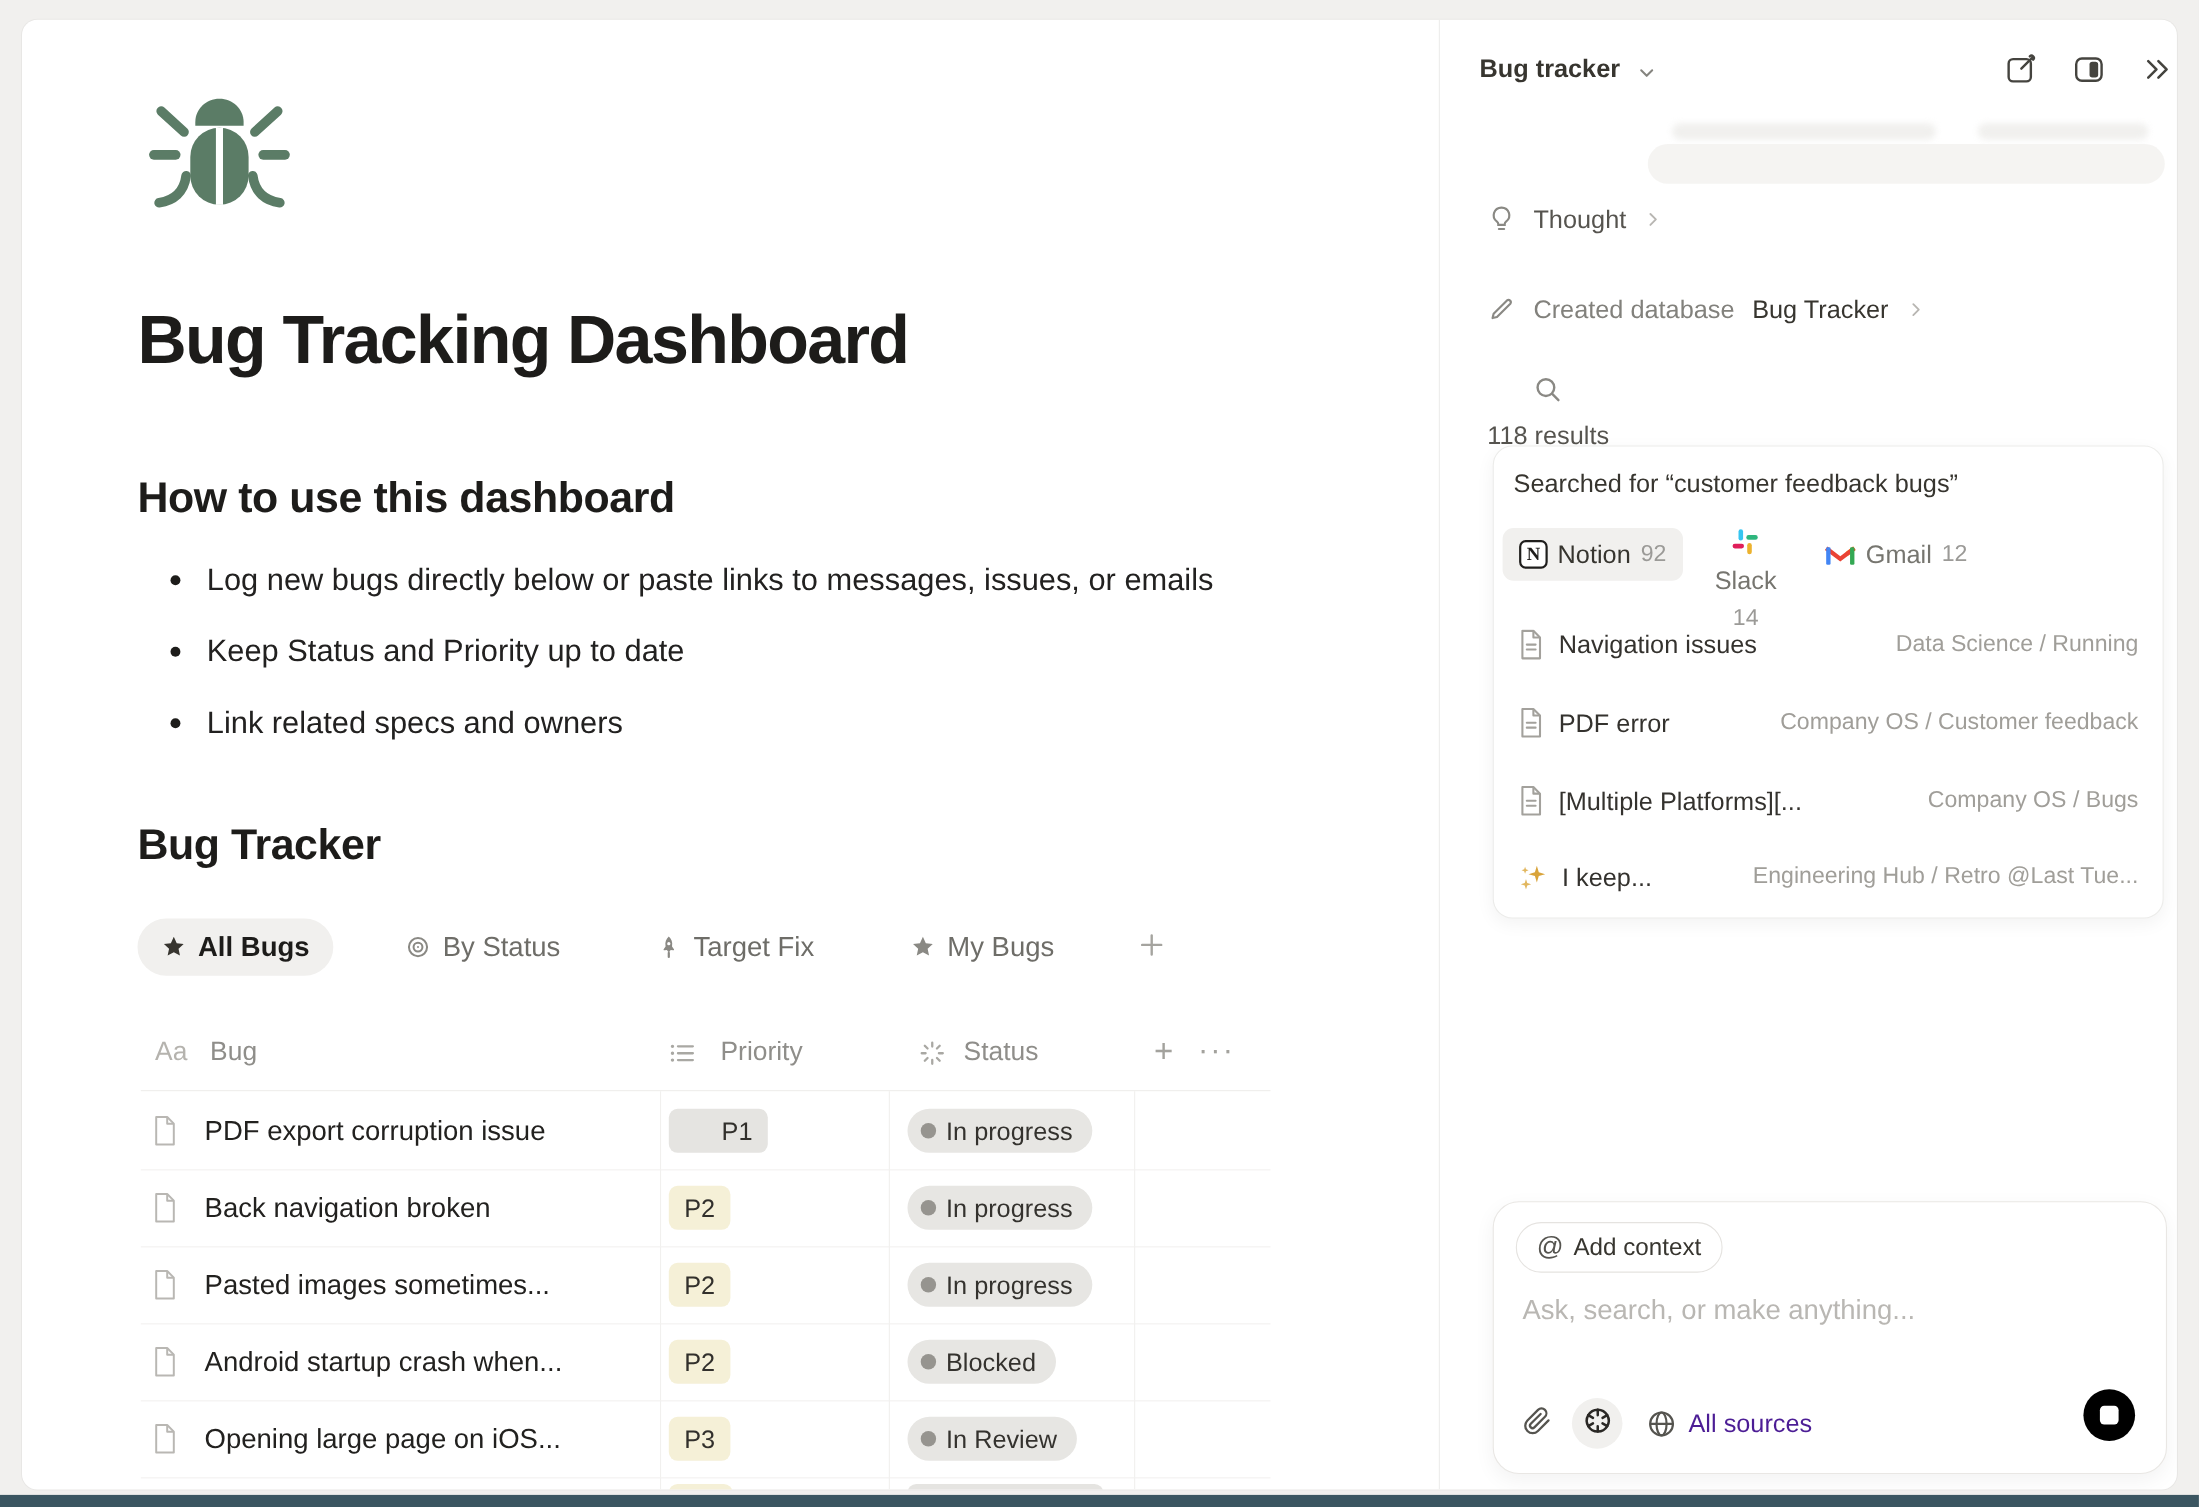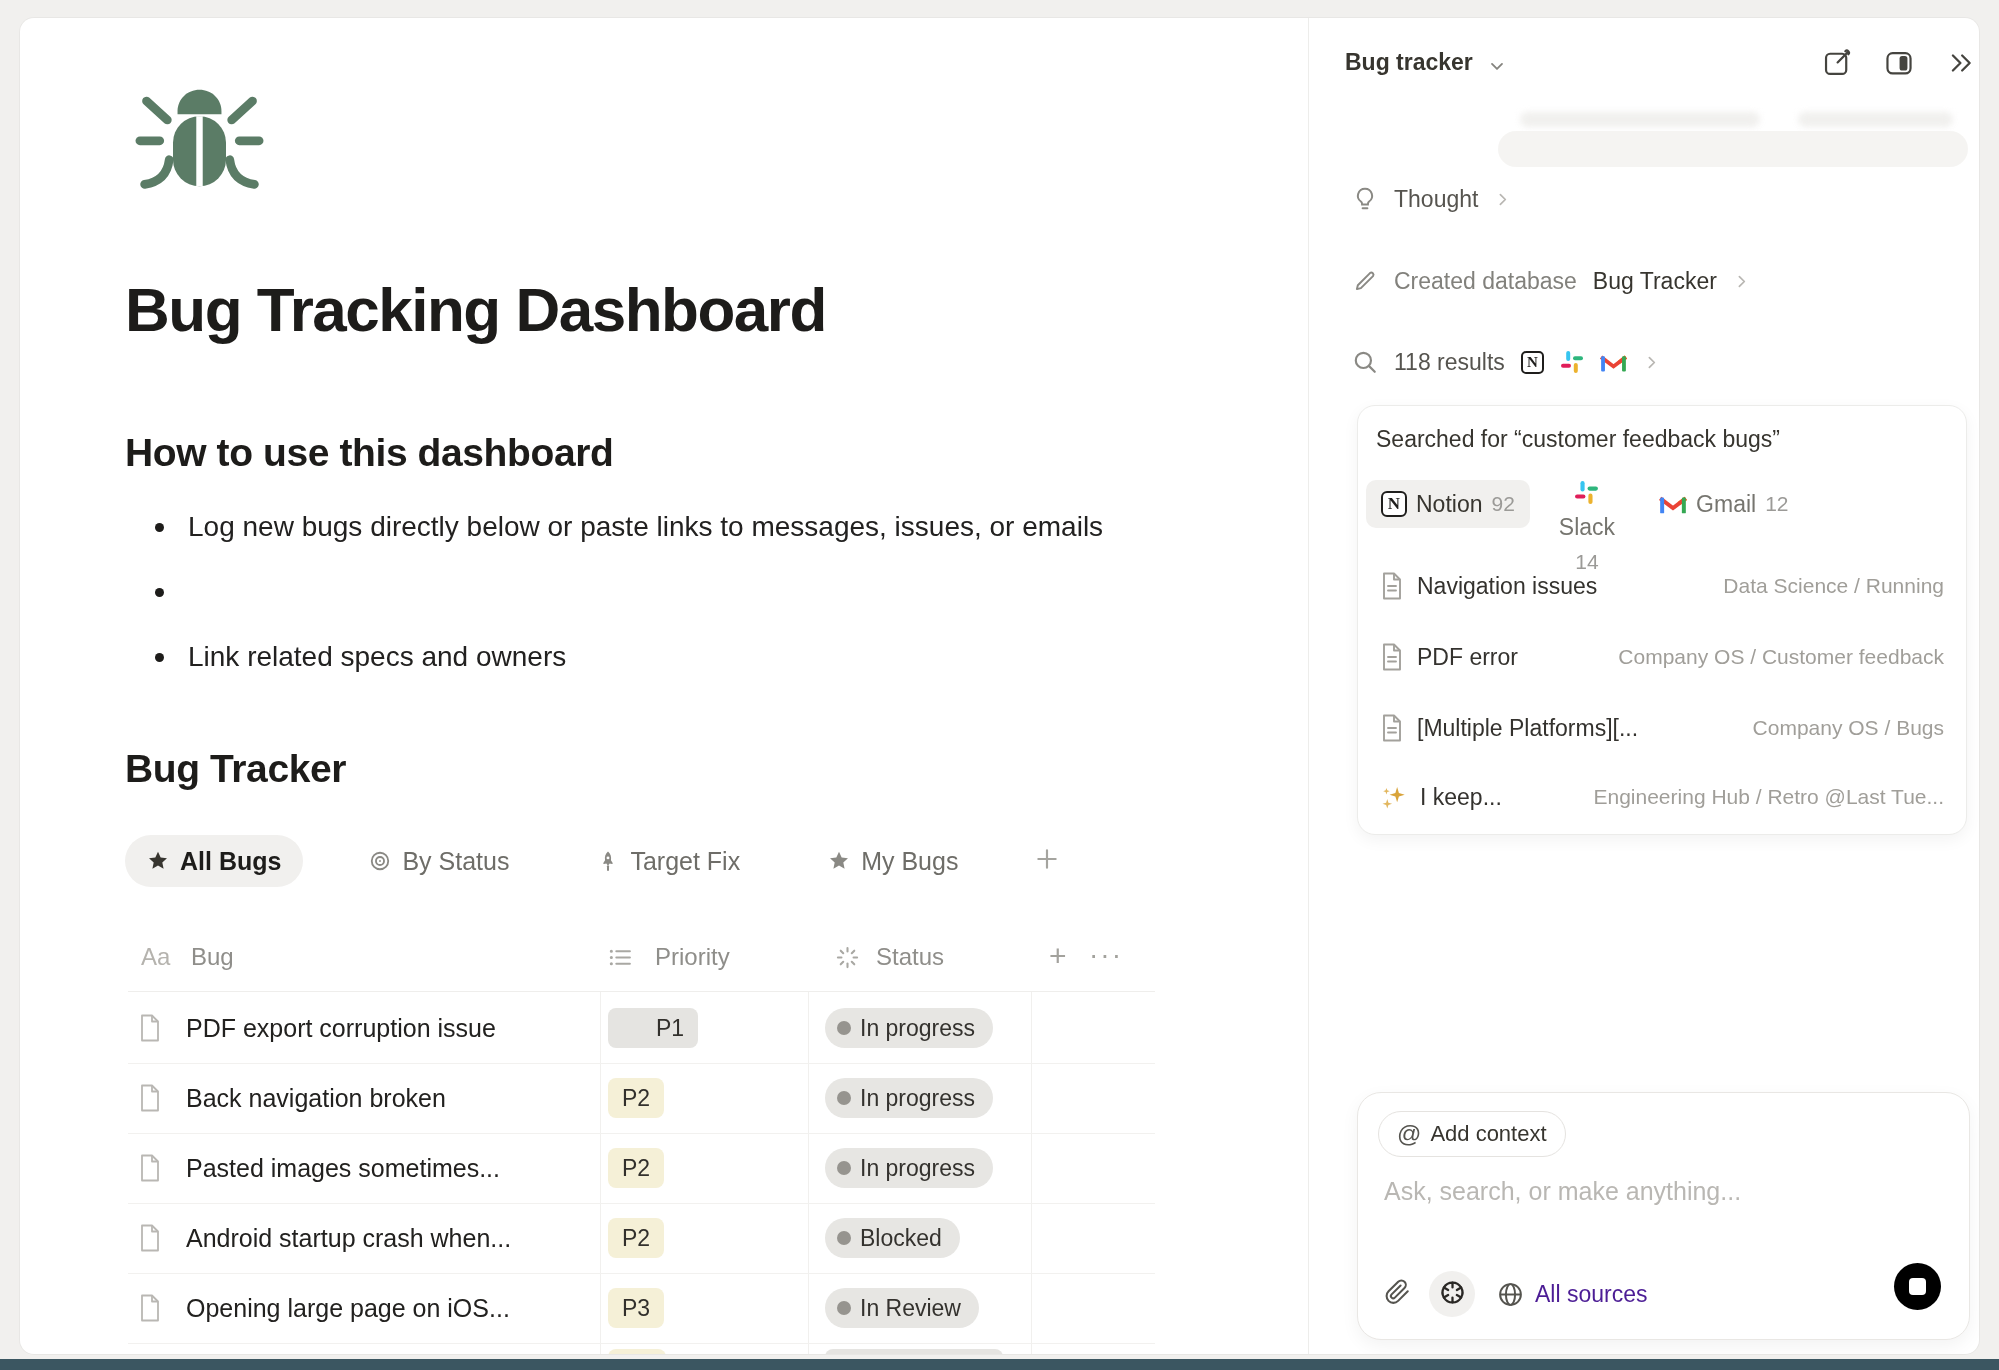"118 results" div.act-row { flex-direction: none -> column }
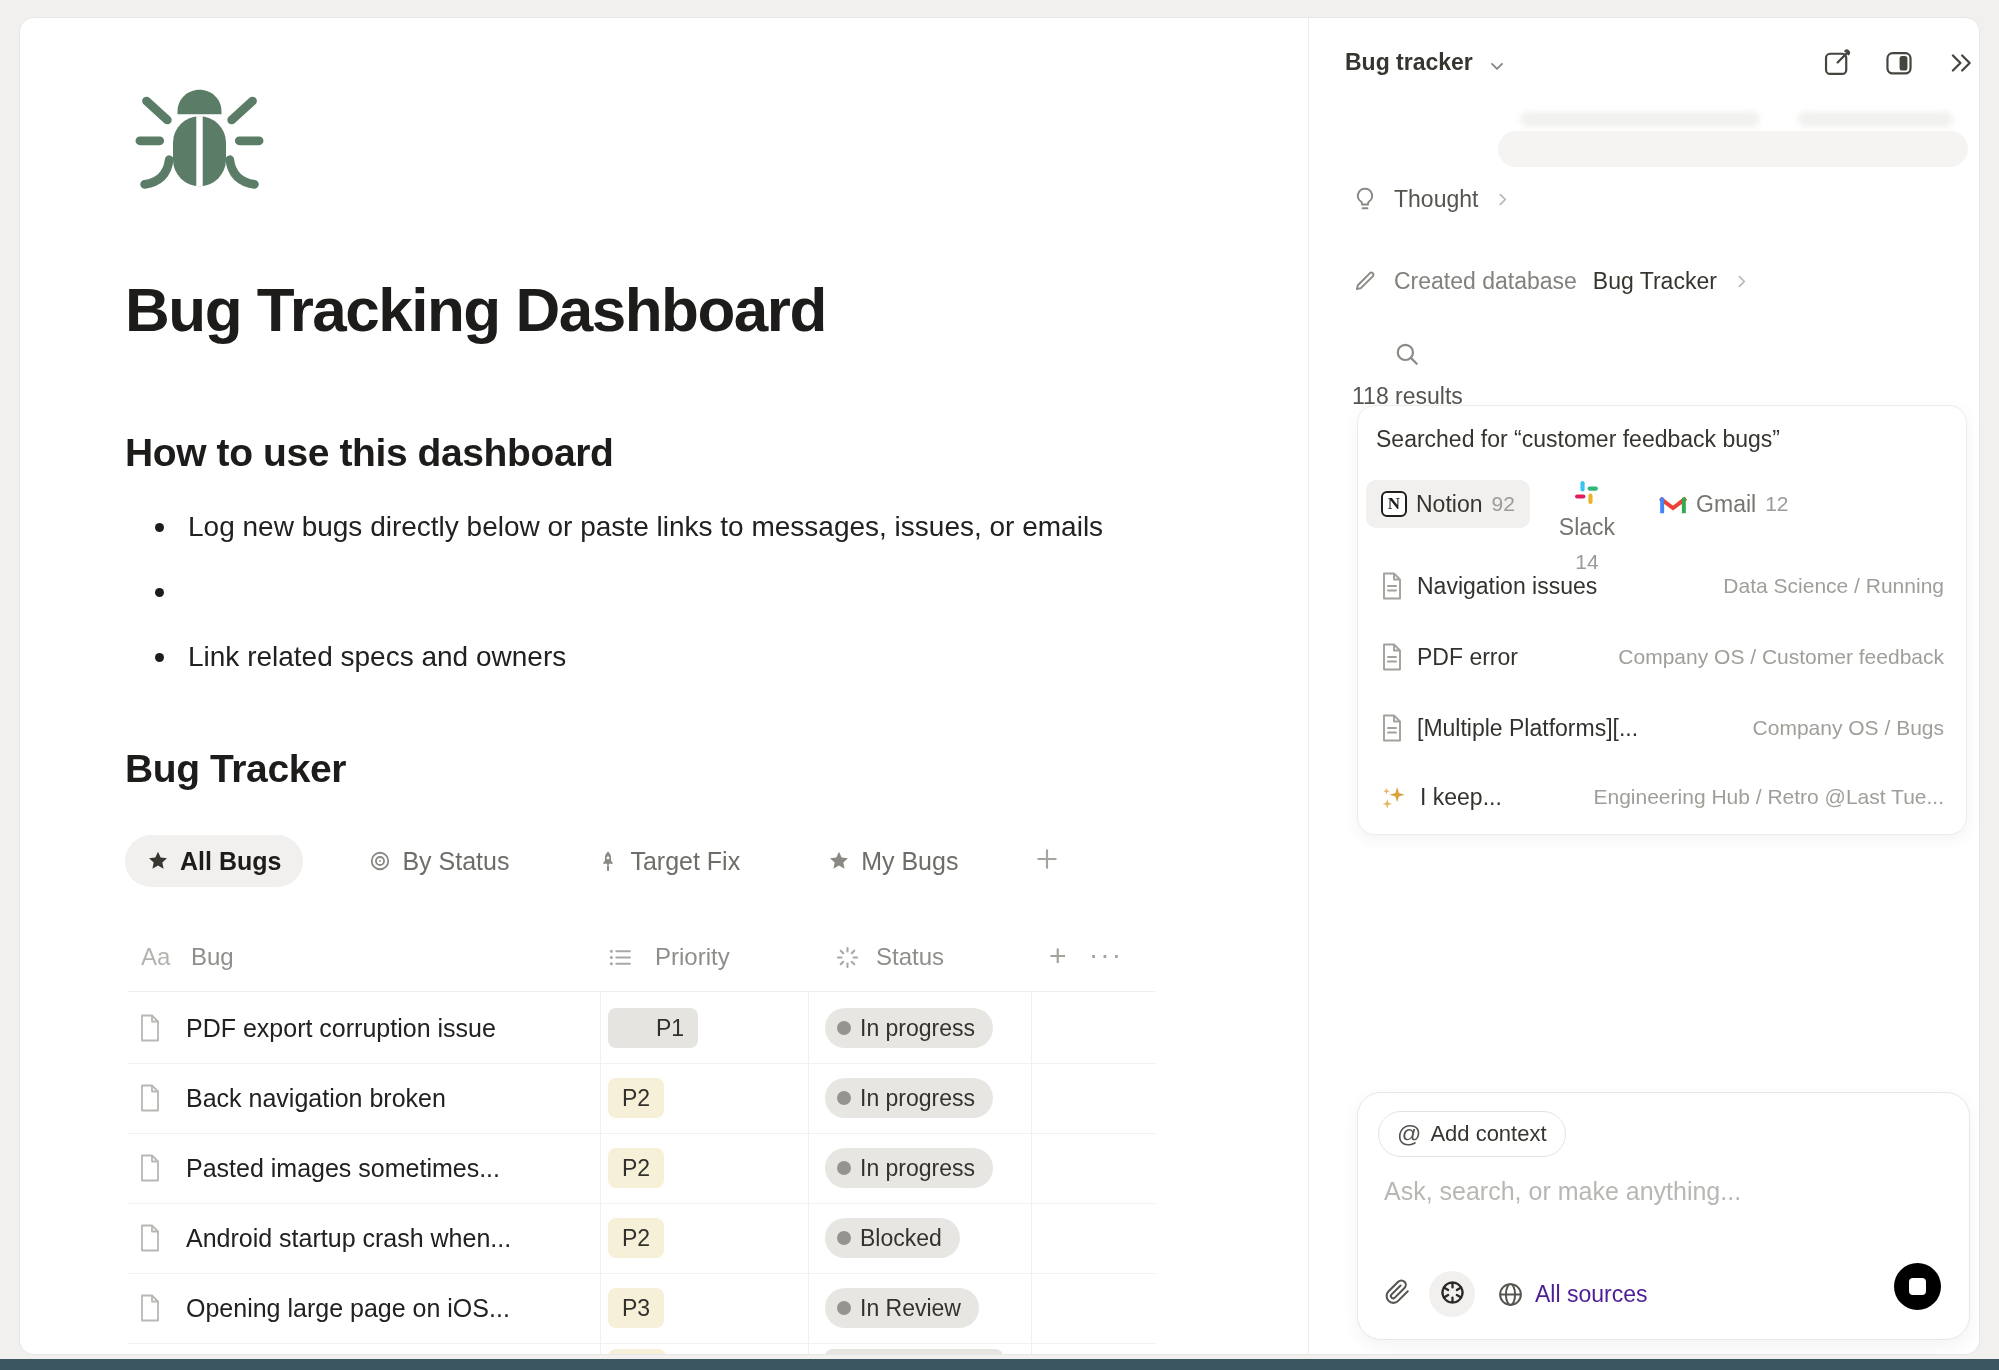"Keep Status and Priority up" span.bullet-text { html: none -> <span>Keep Status and Priority up to date</span> }
